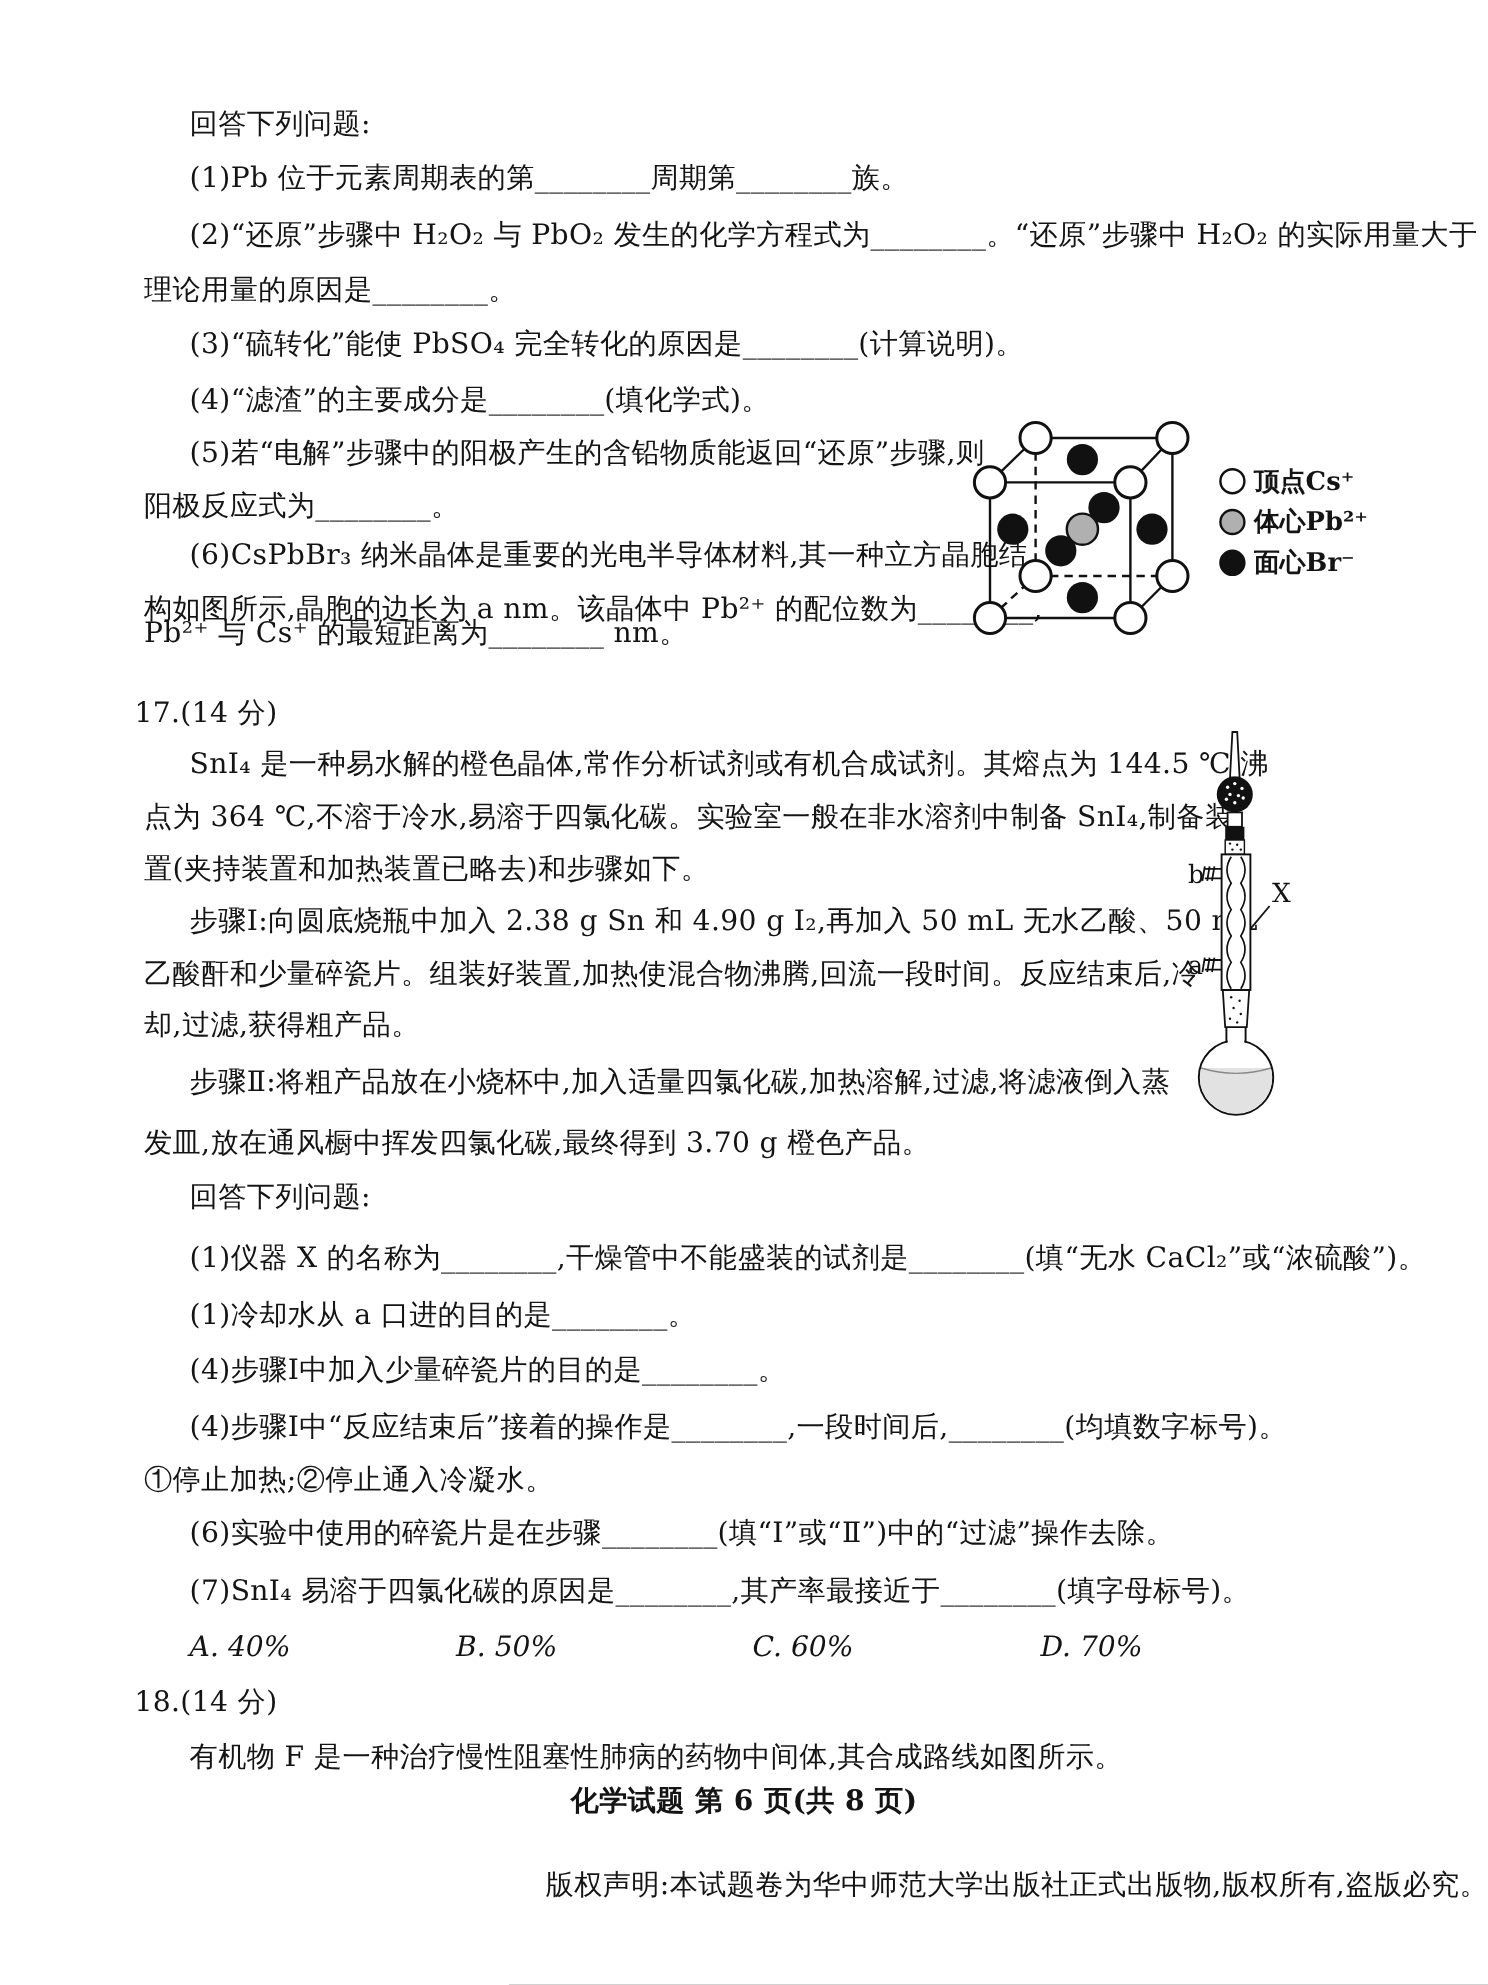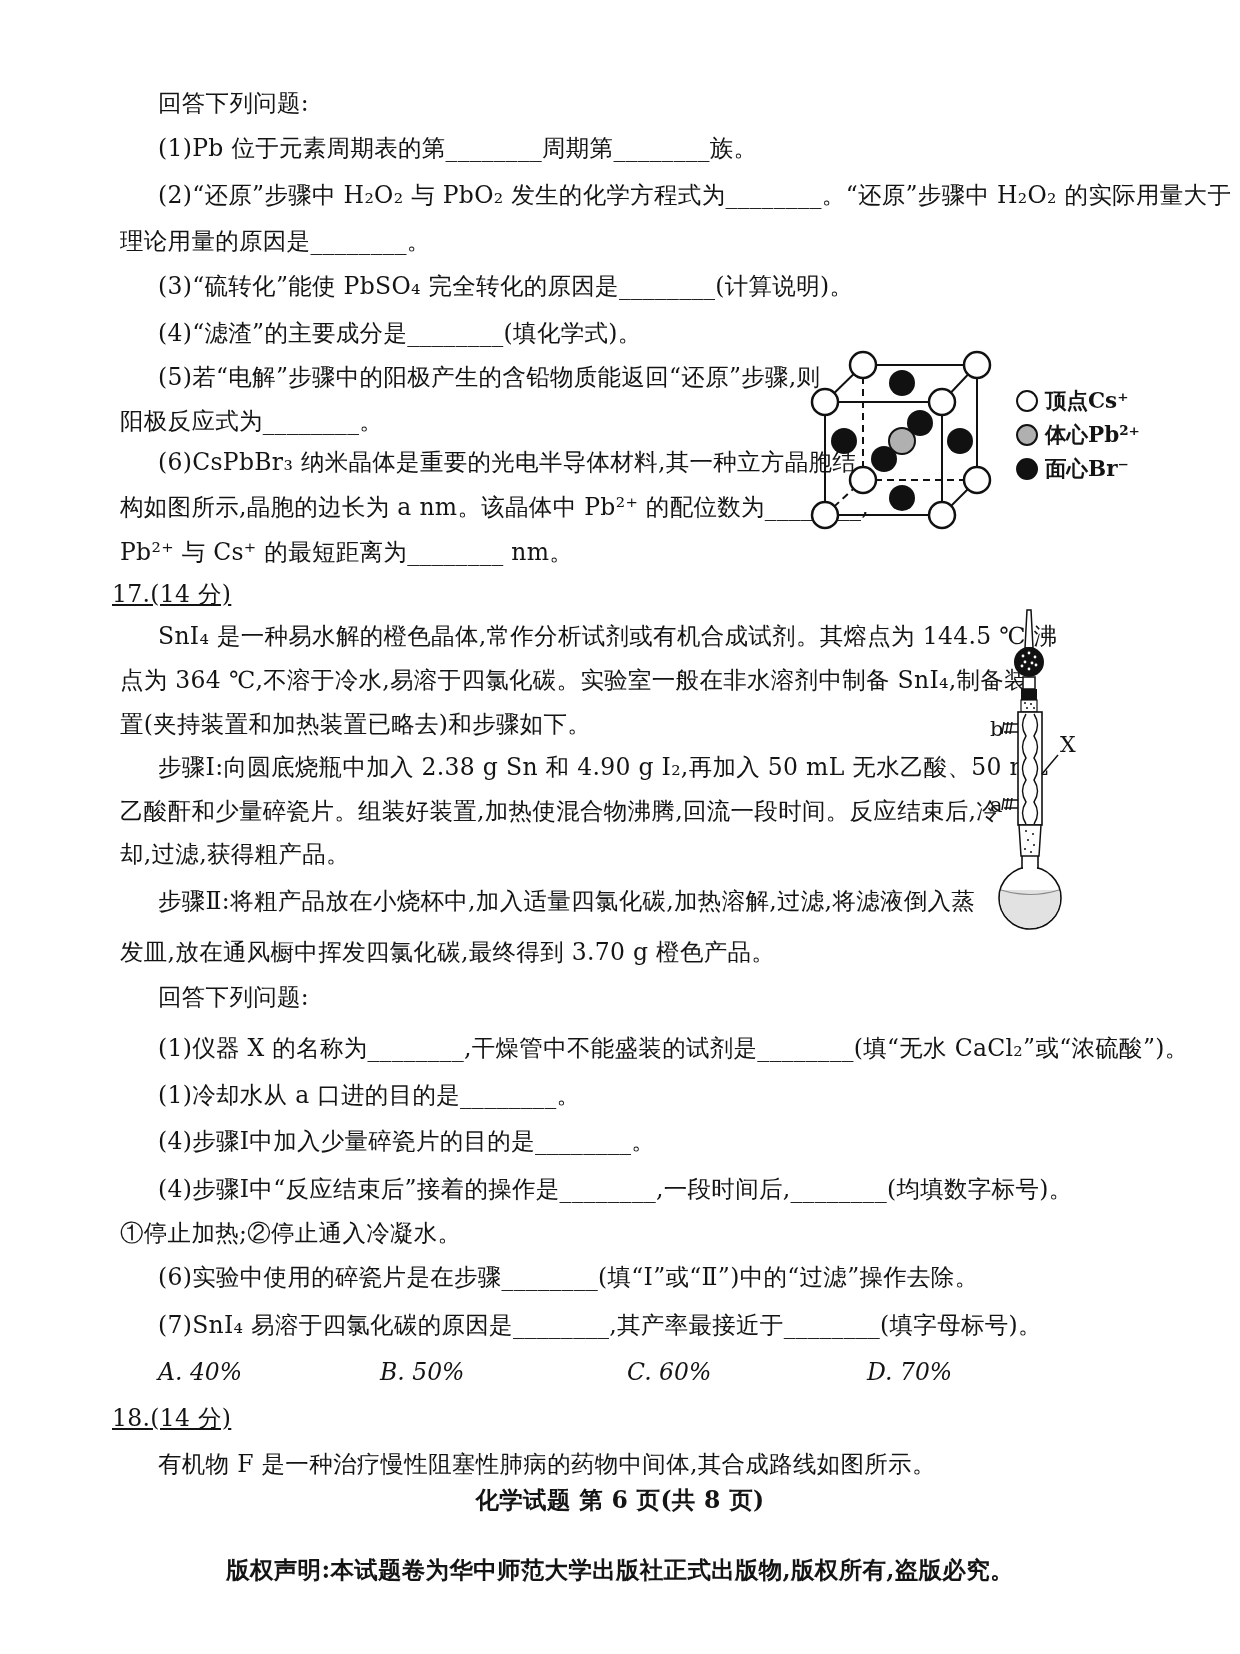"Pb²⁺ 与 Cs⁺ 的最短距离为________ nm。" p.ln { top: 539px -> 514px }
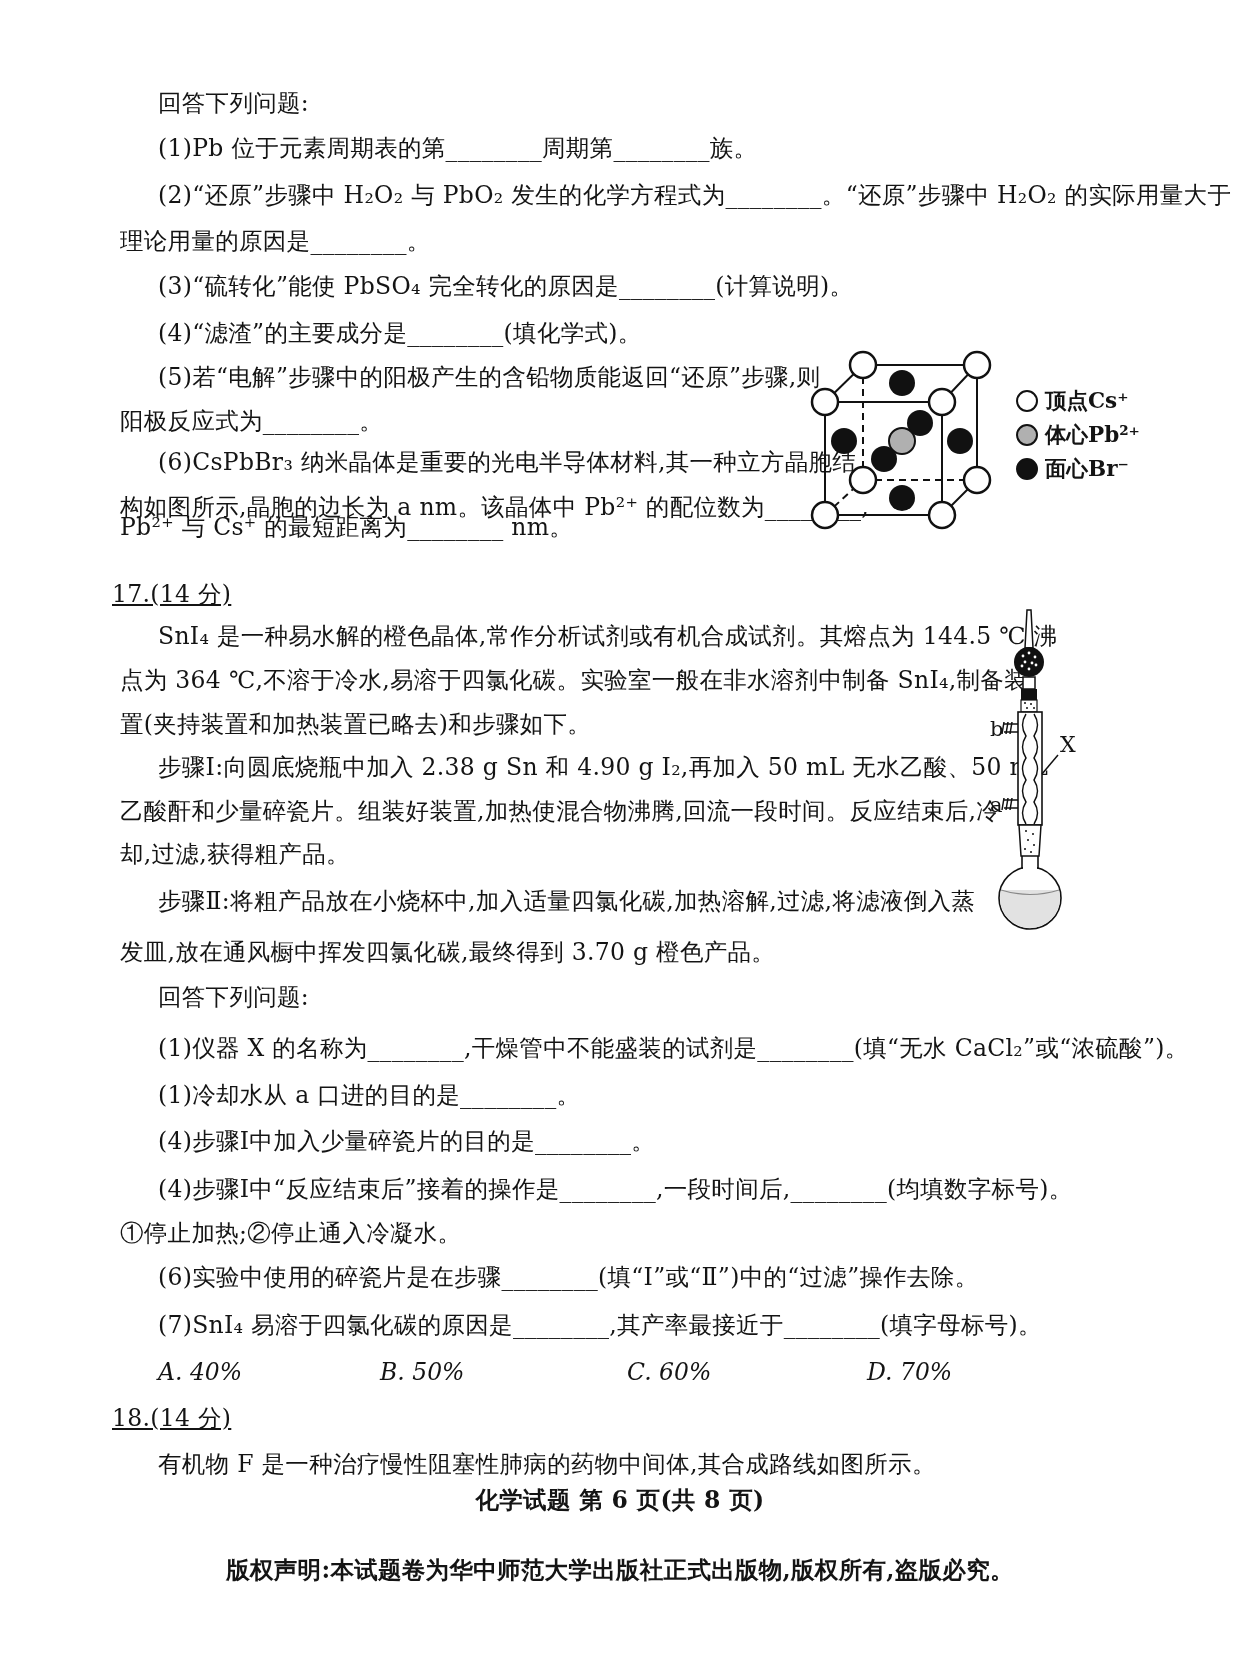"17.(14 分)" .qnum { text-decoration: underline -> none }
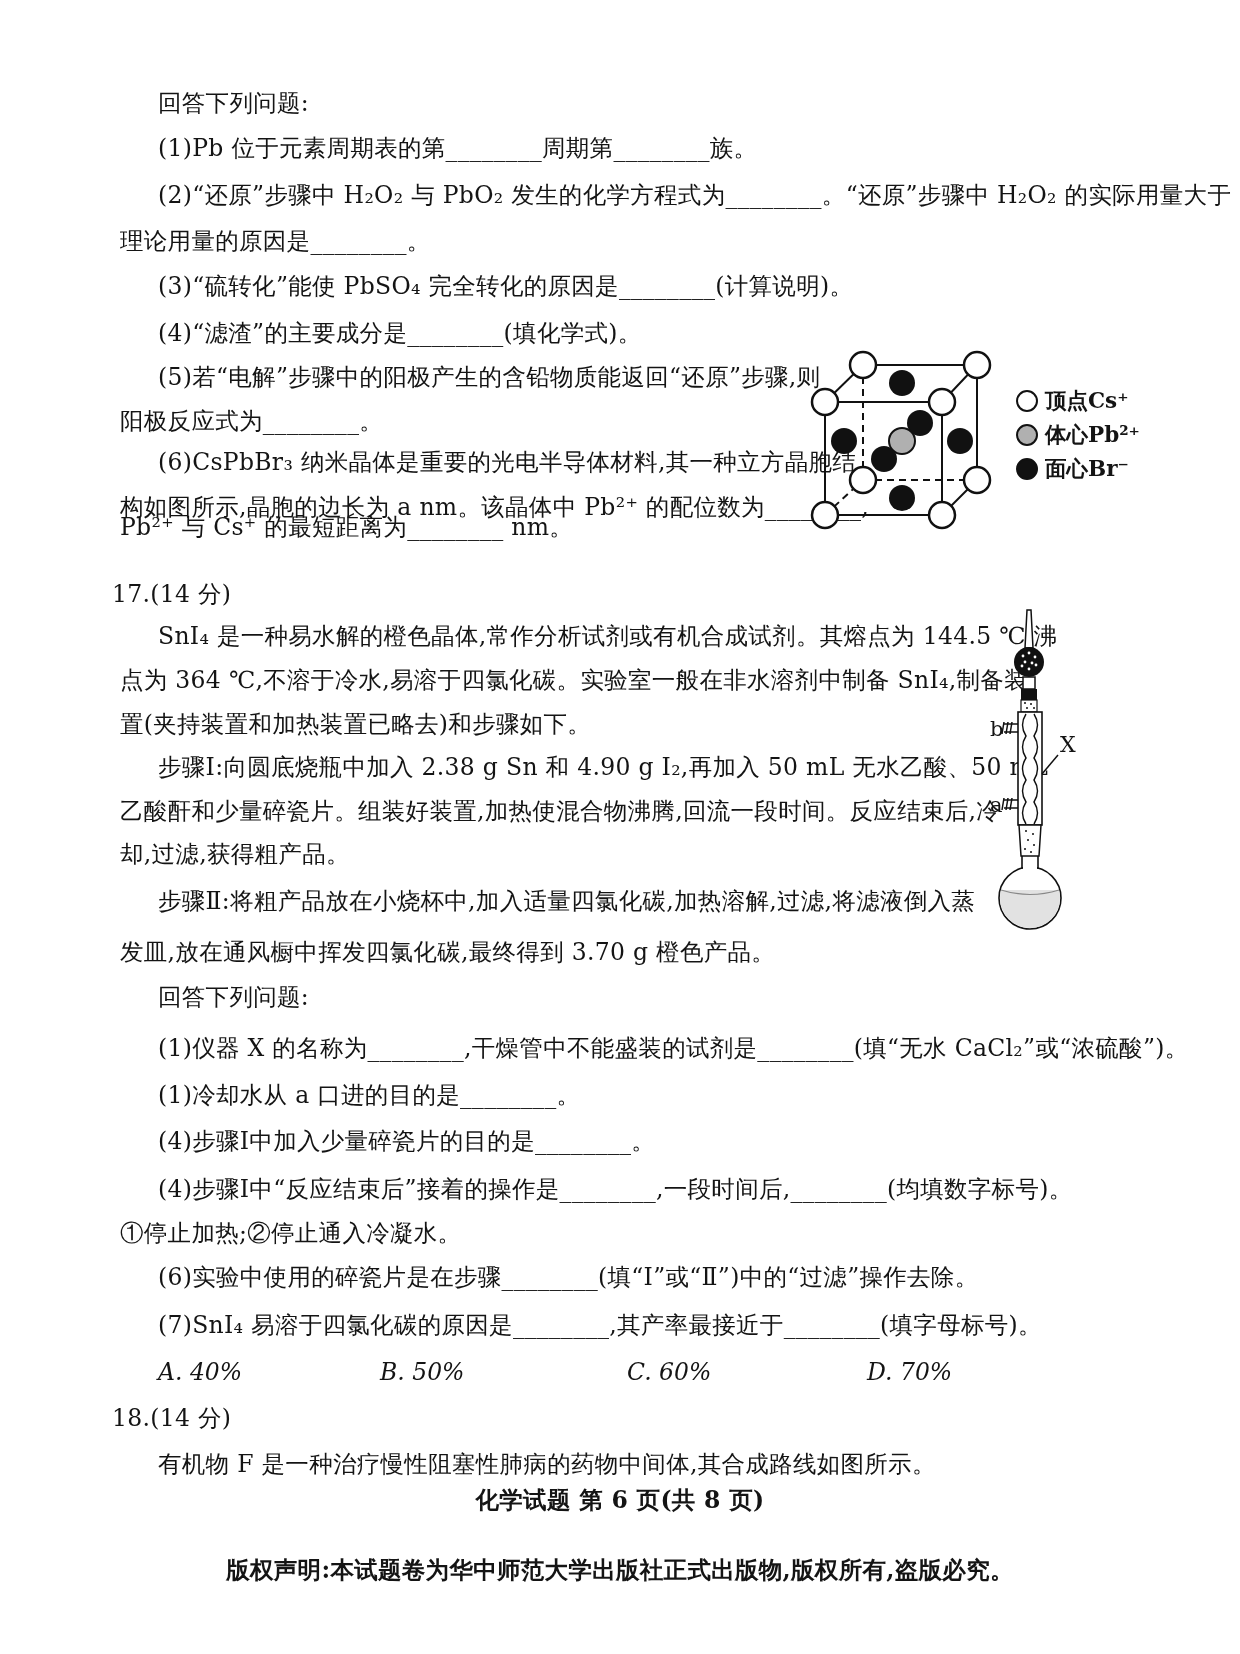"版权声明:本试题卷为华中师范大学出版社正式出版物,版权所有,盗版必究。" .footer-copy { font-weight: 700 -> 400; text-align: none -> right }
